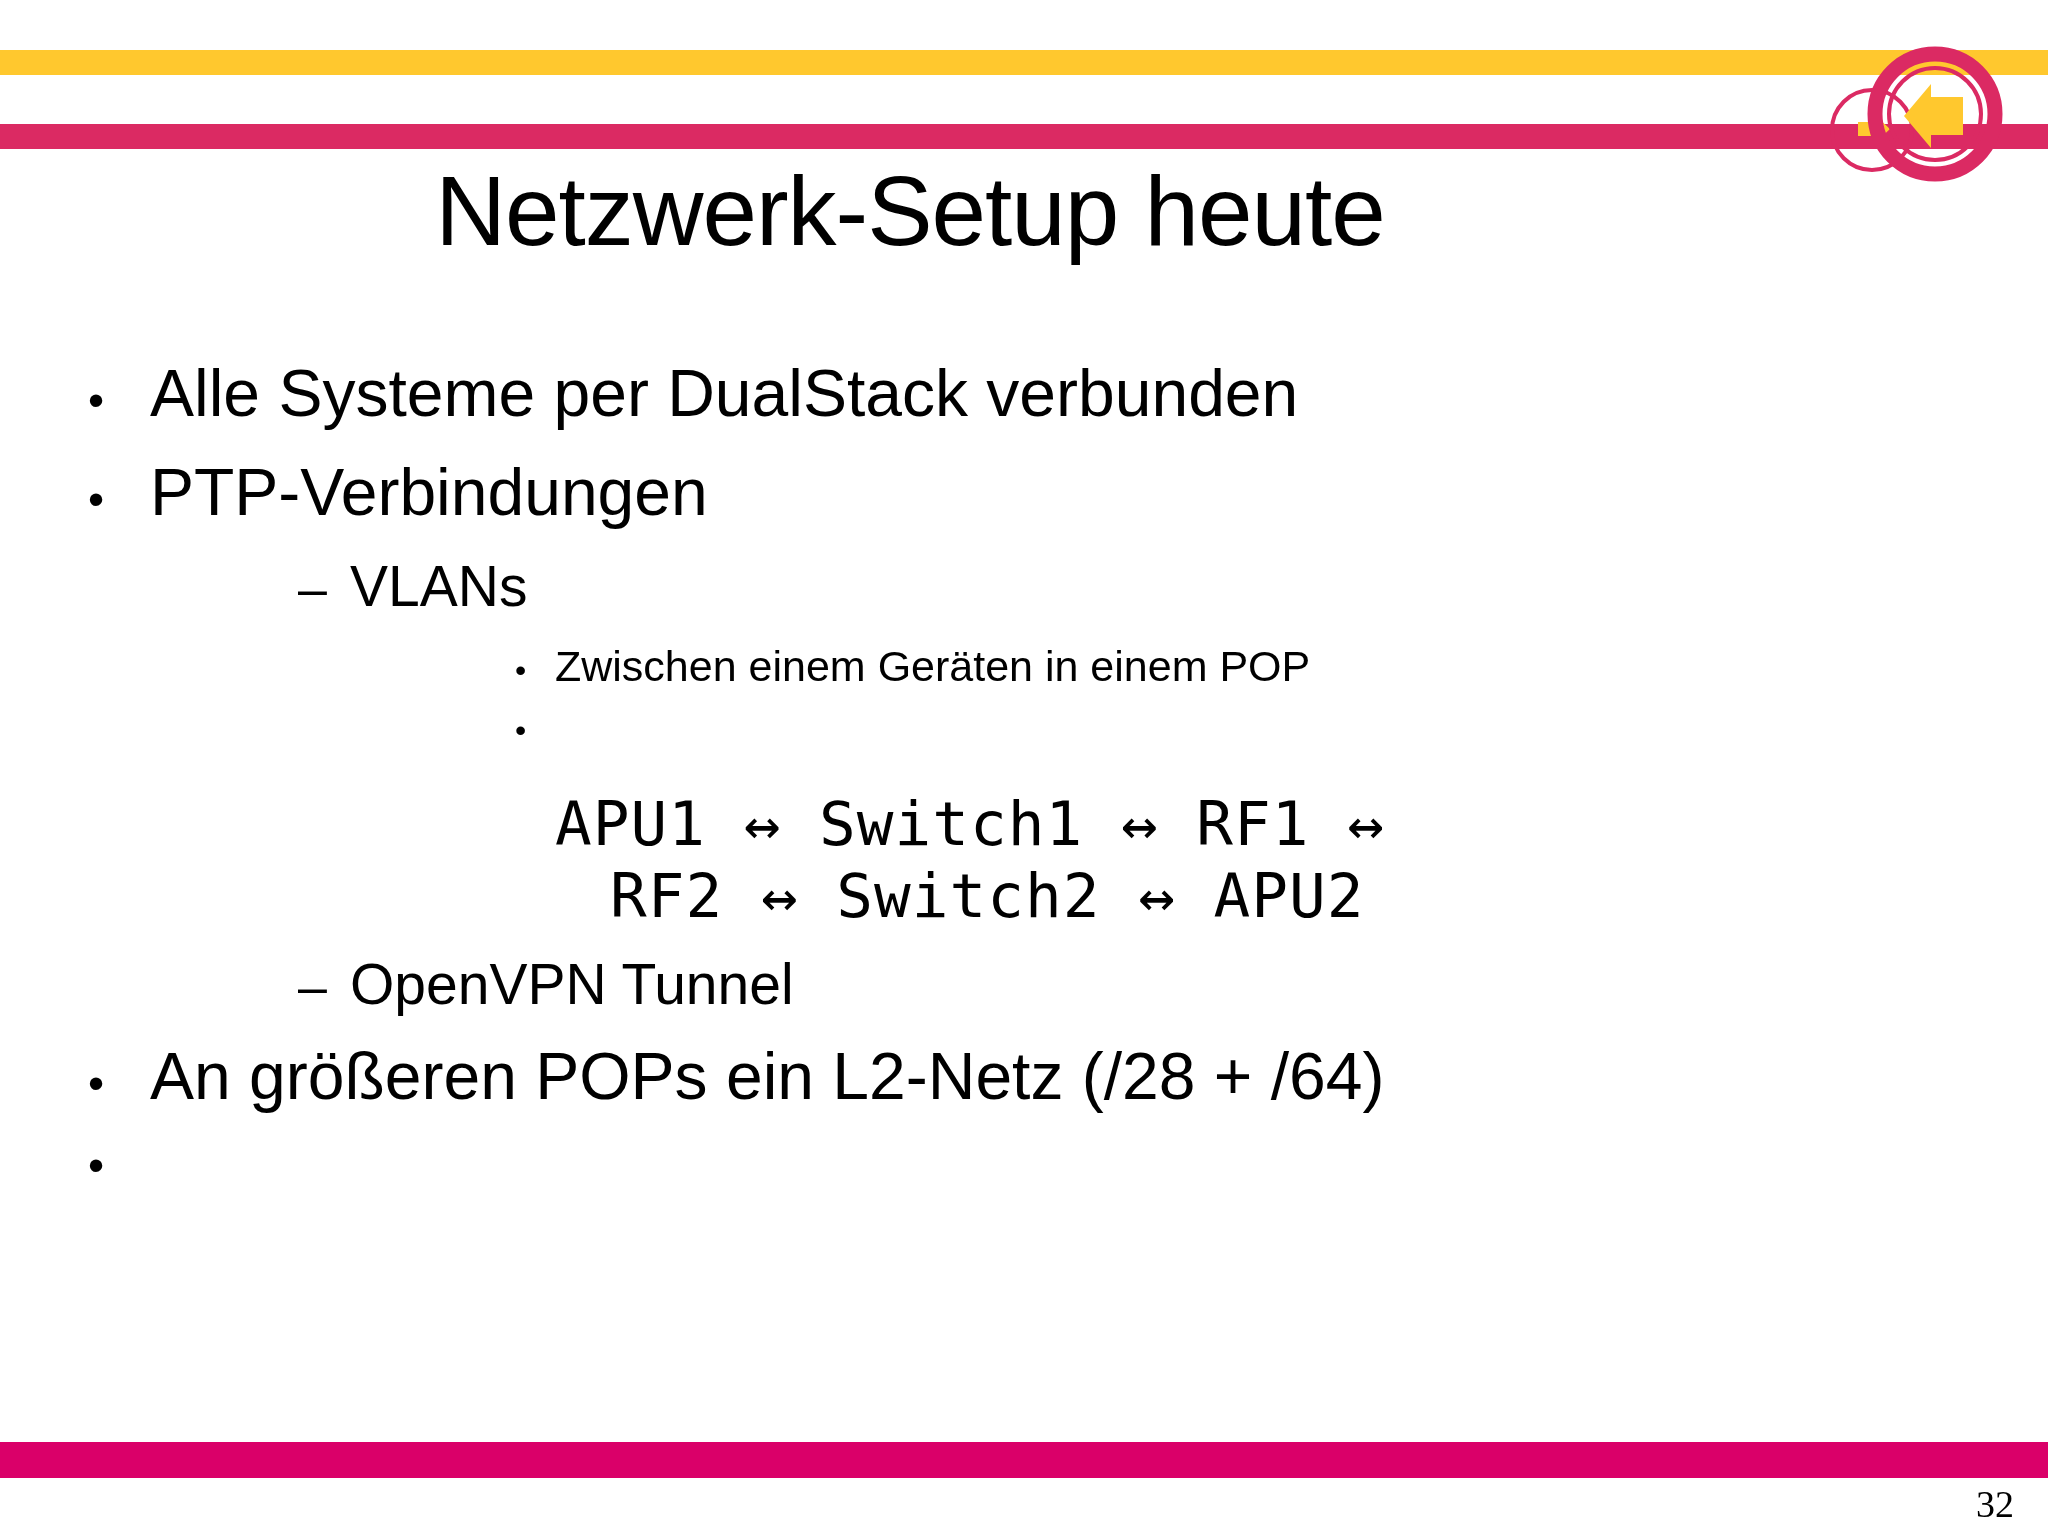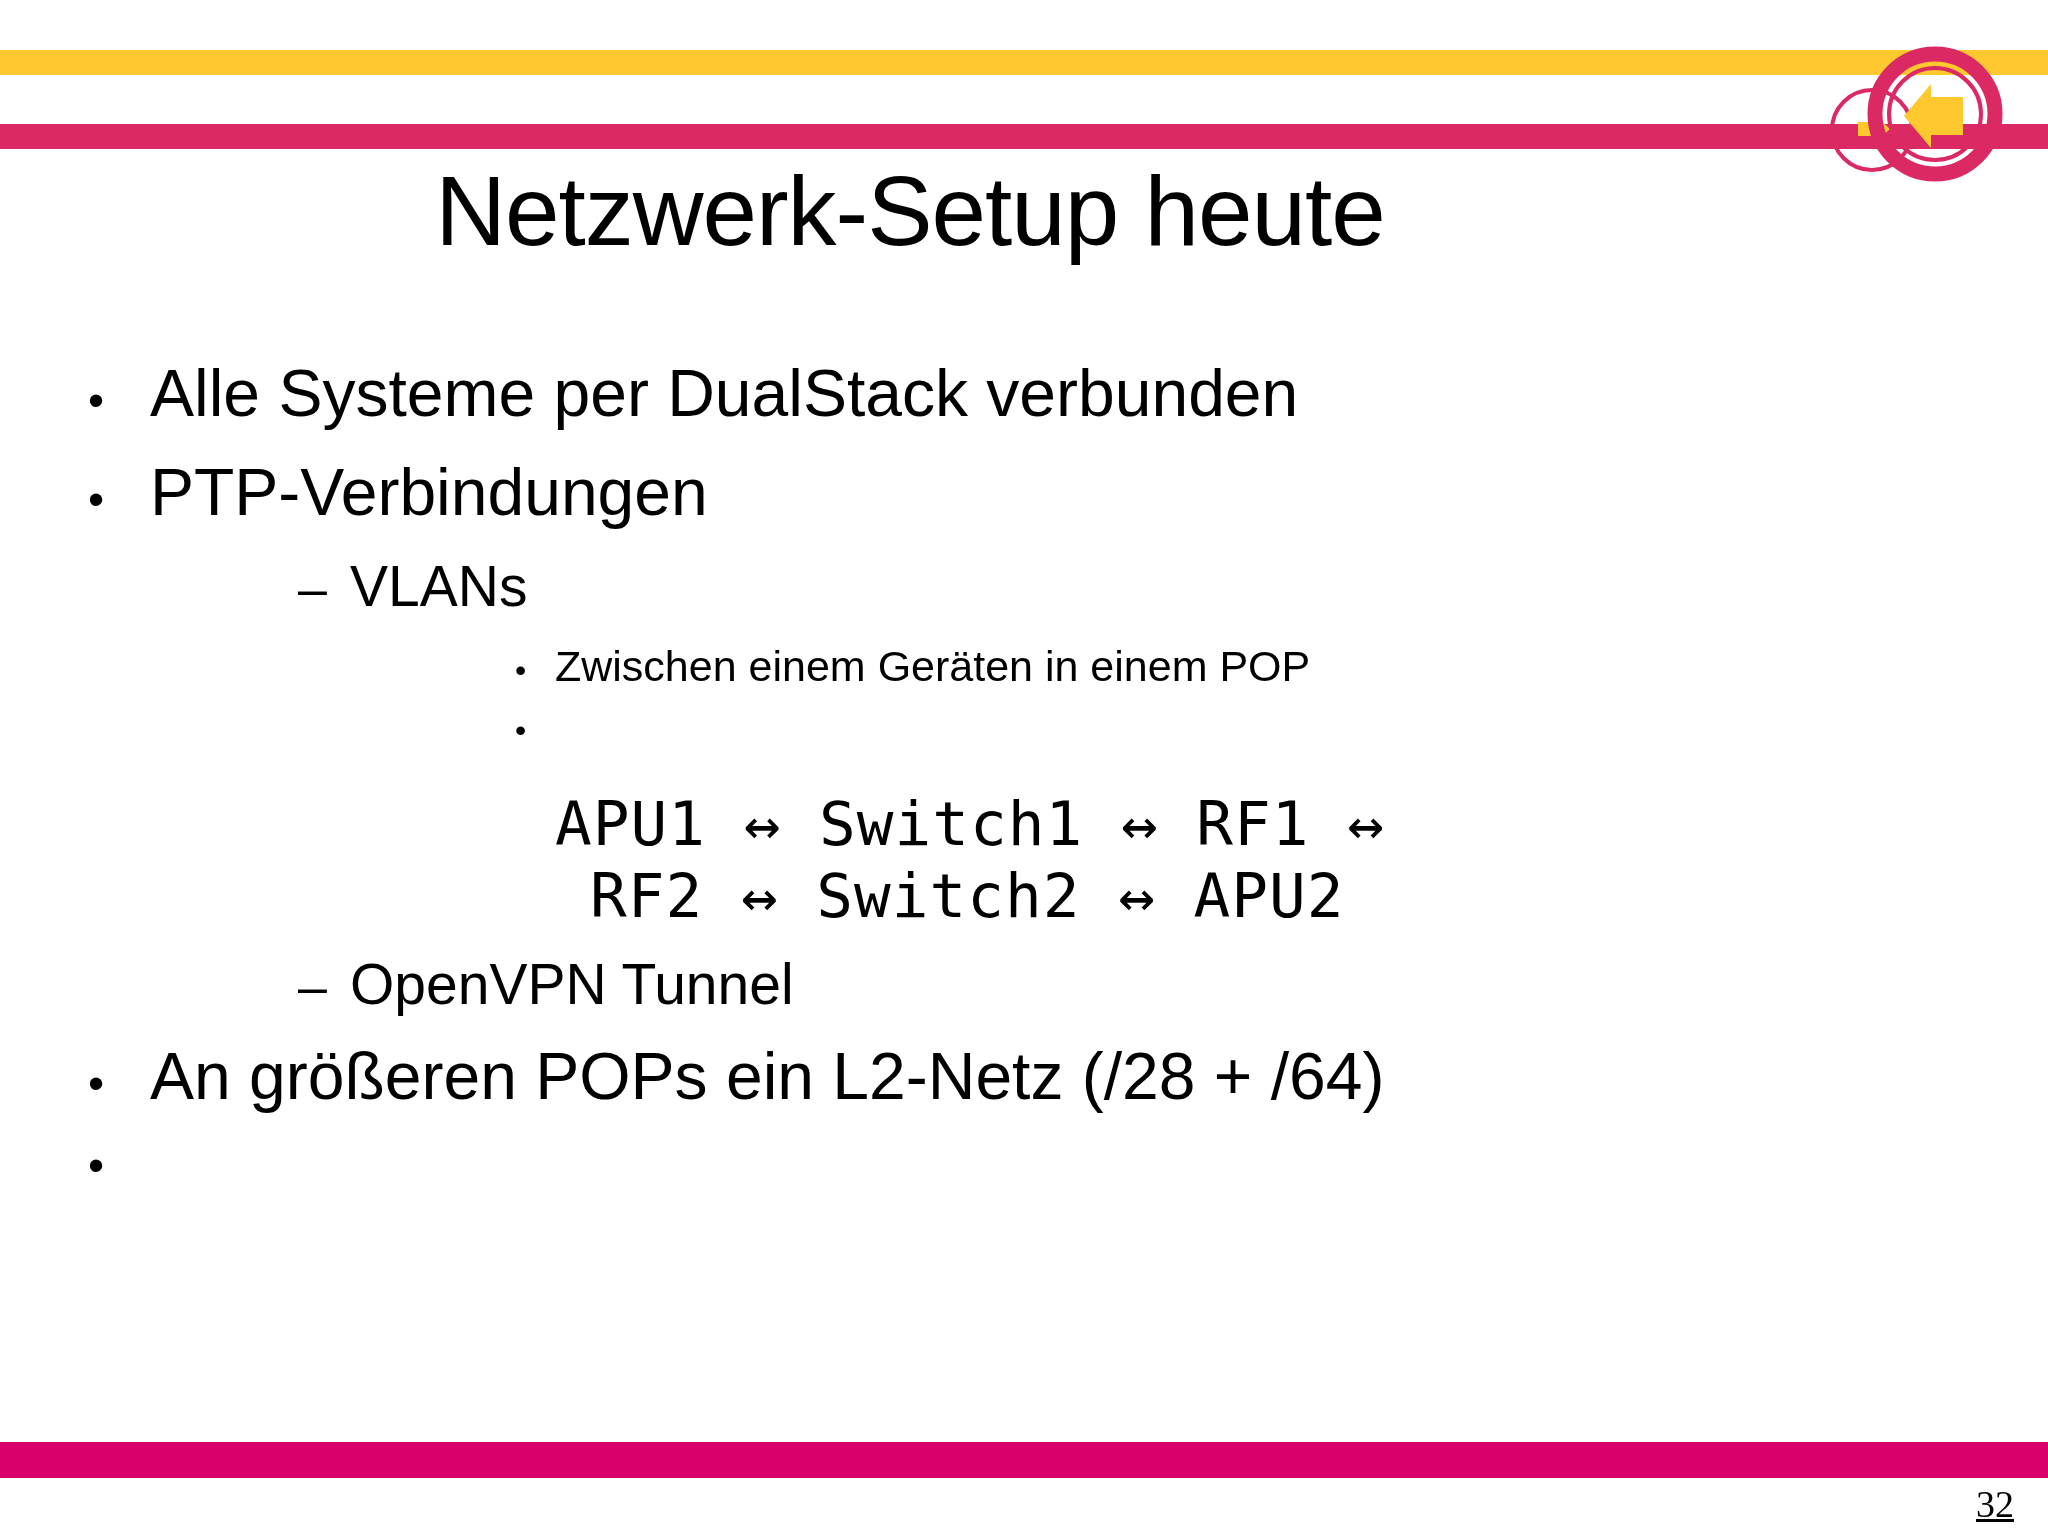"RF2 ↔ Switch2 ↔ APU2" .code-line-2 { margin-left: none -> 20px }
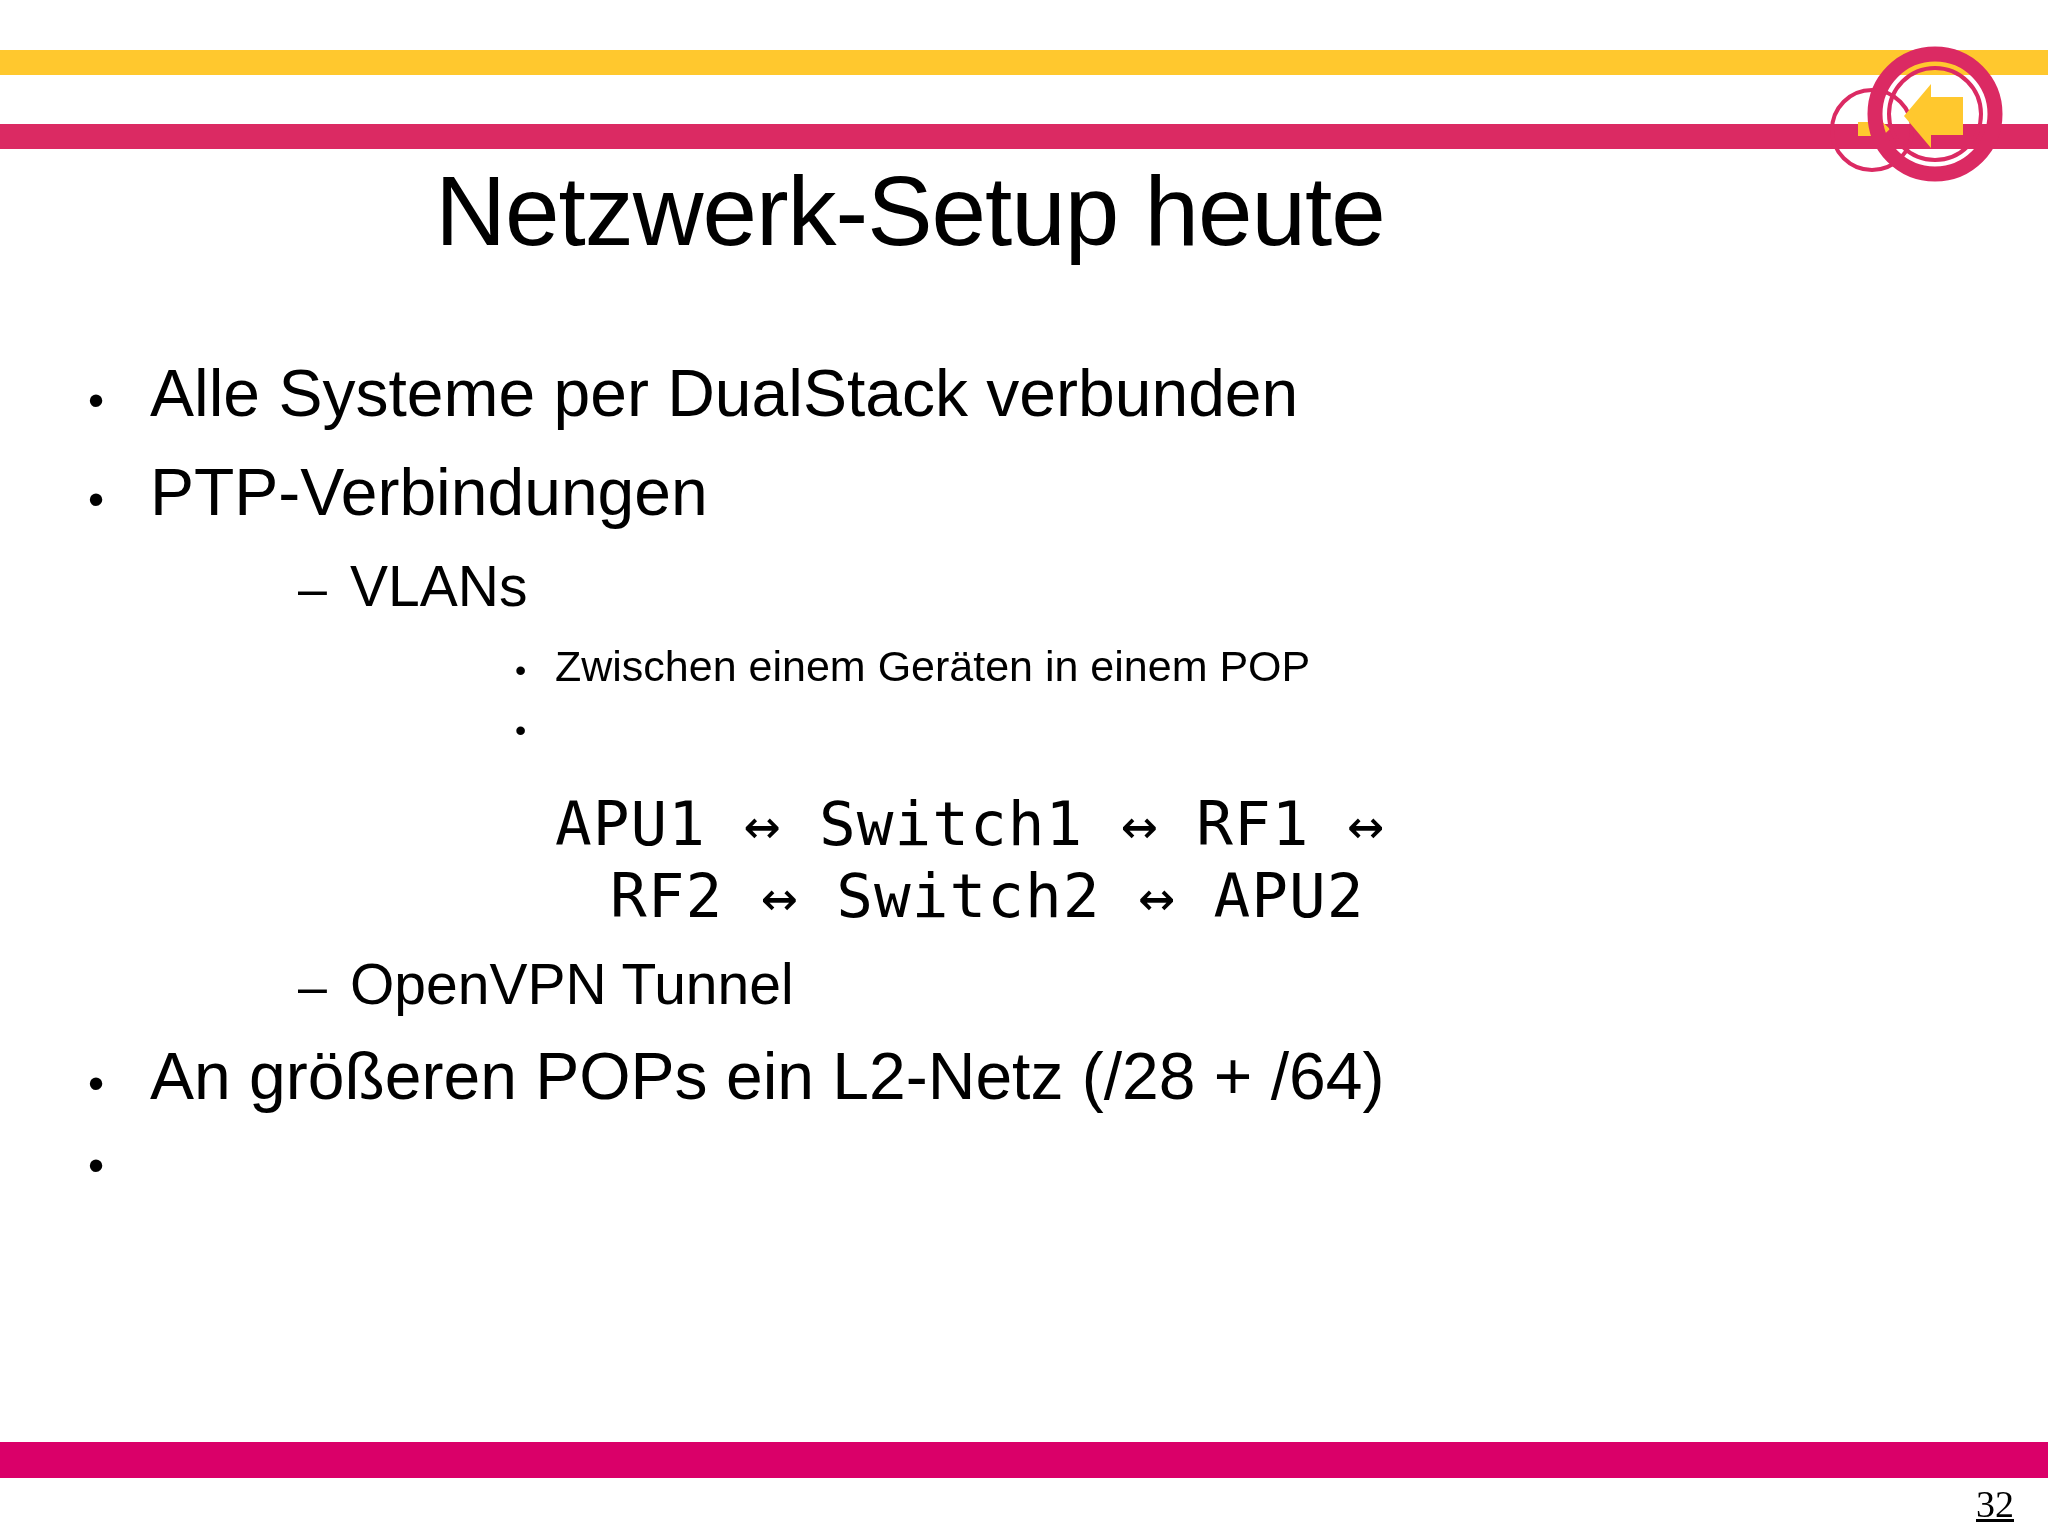"32" .page-number { text-decoration: underline -> none }
